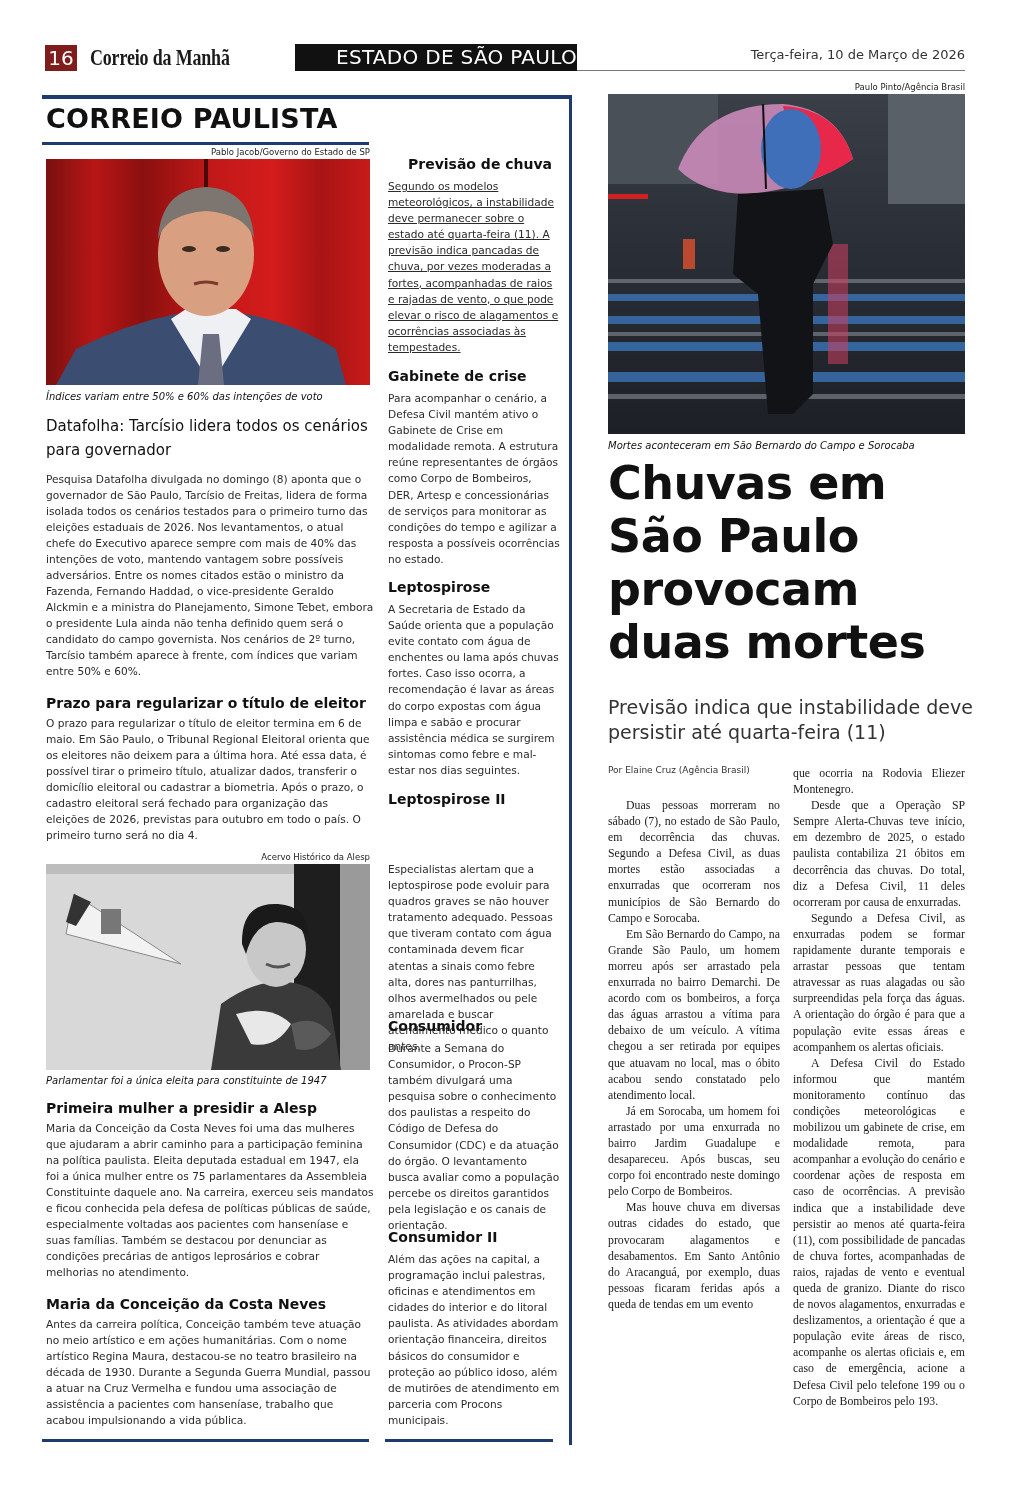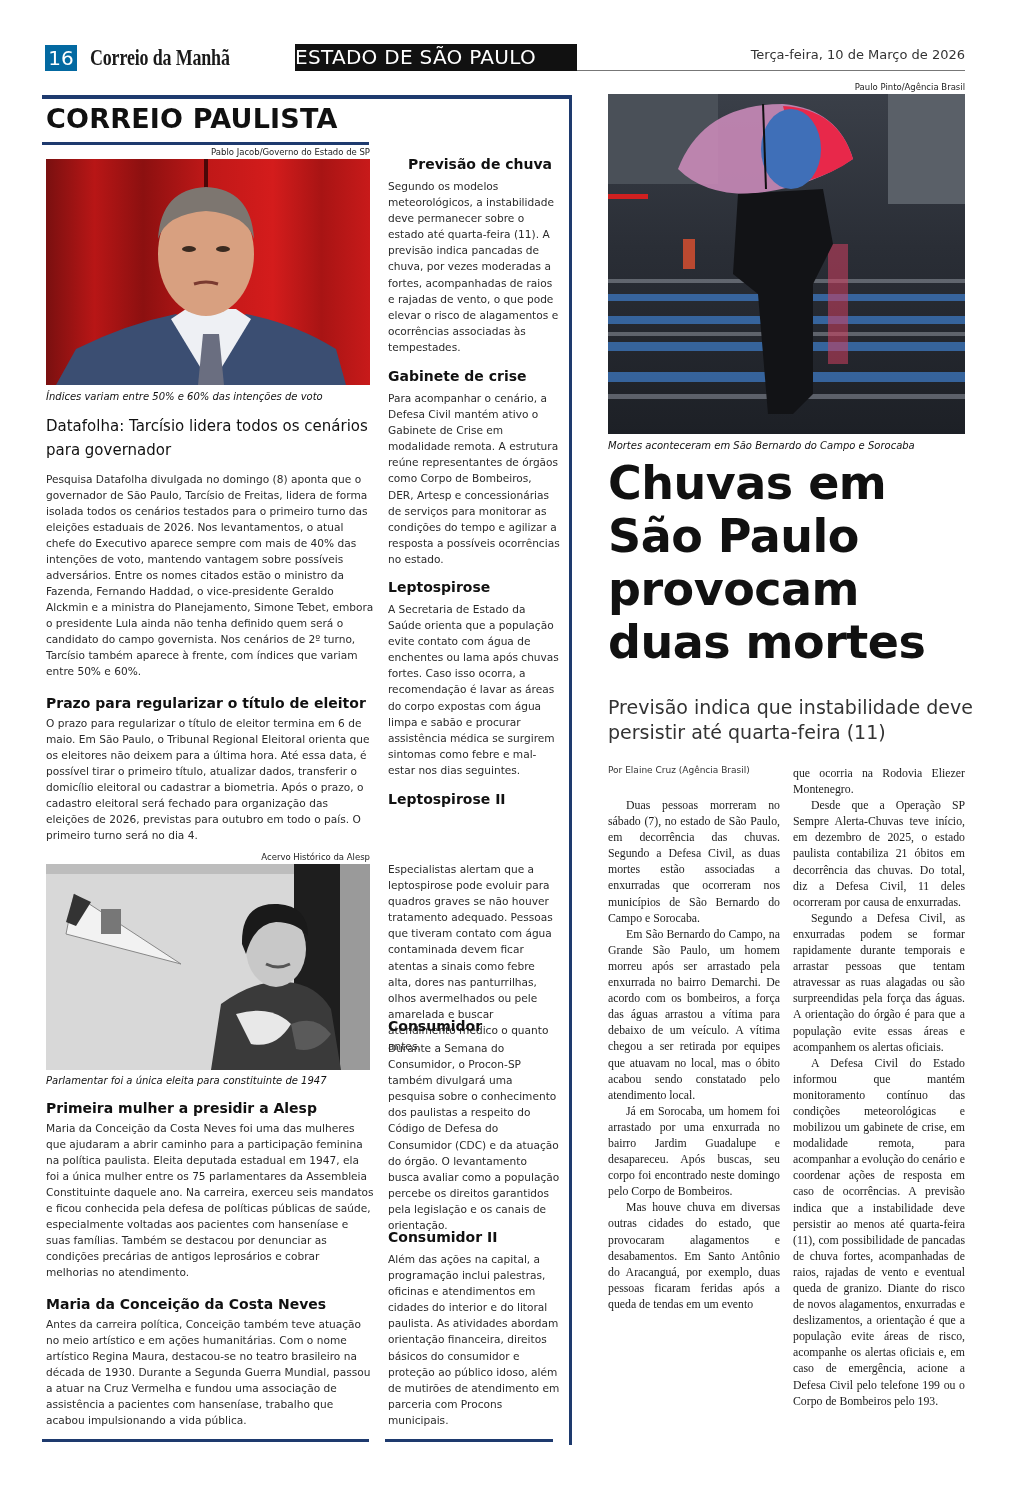"16" .page-num { background: #0369a1 -> #7f1d1d }
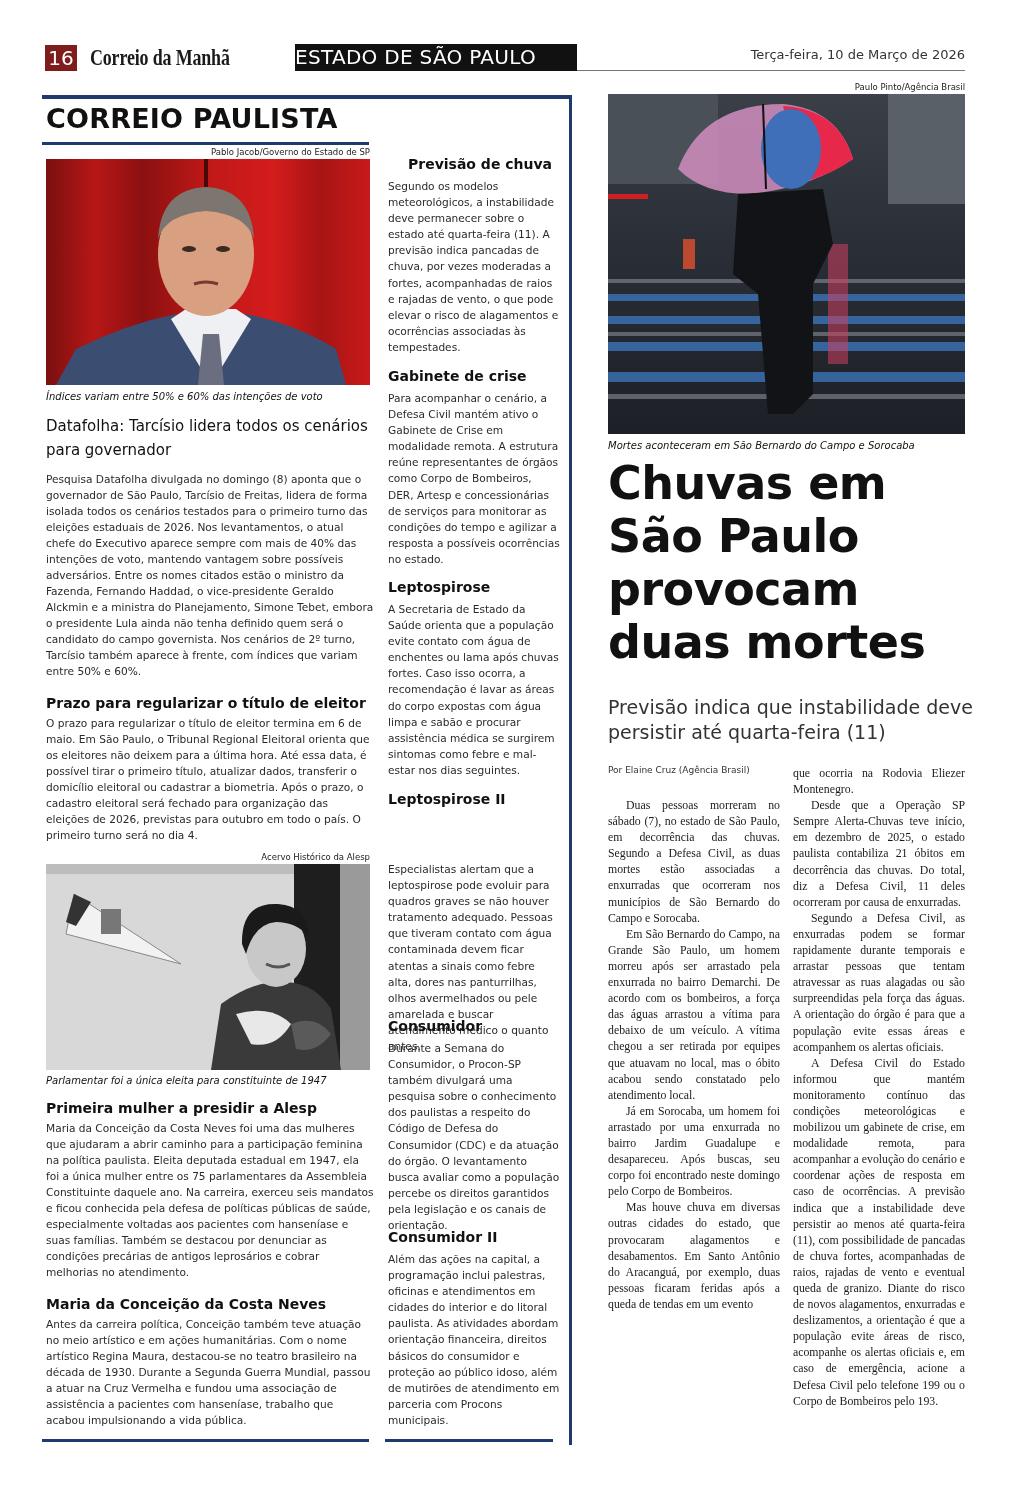"ESTADO DE SÃO PAULO" .section-tag { text-align: left -> right }
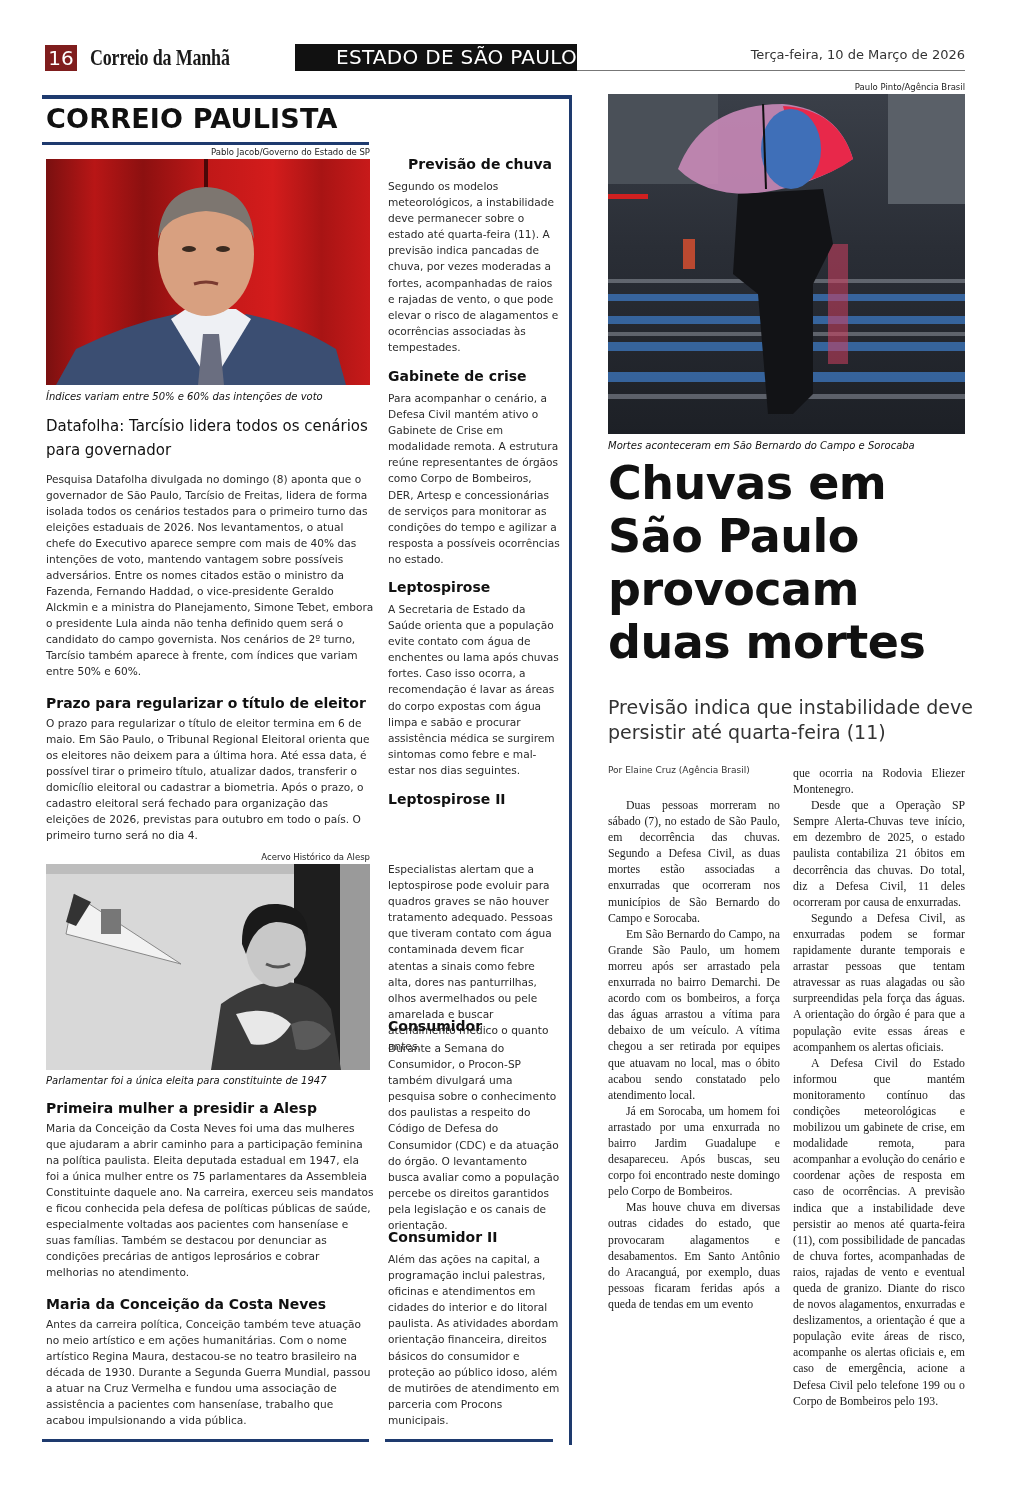"Segundo os modelos meteorológicos, a" div.abs { text-decoration: none -> underline }
